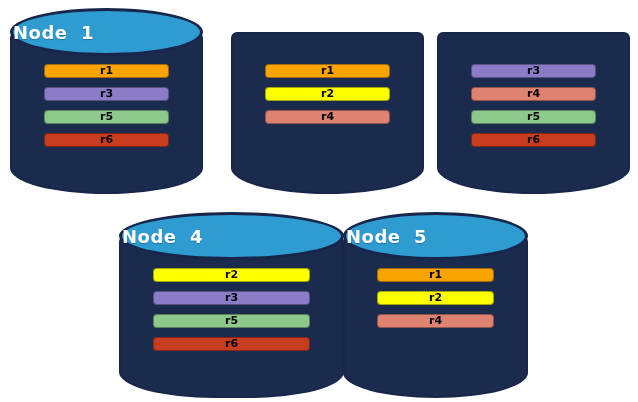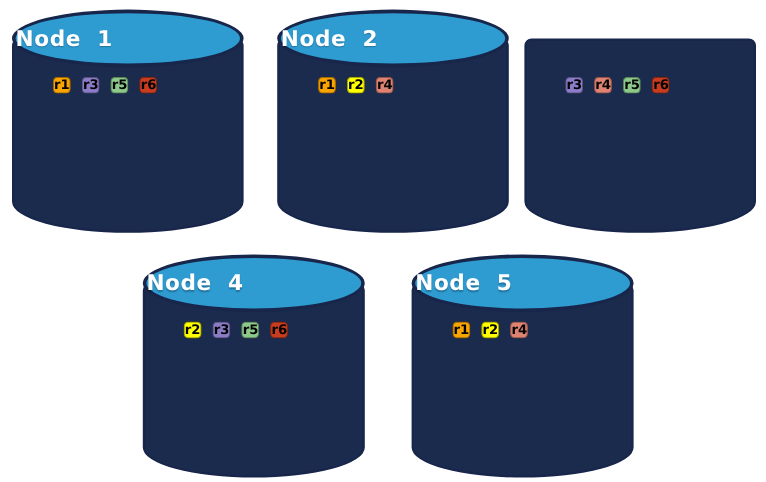"Node 2" div.cyl-top { html: <div> <span>Node 2</span> </div> -> none }
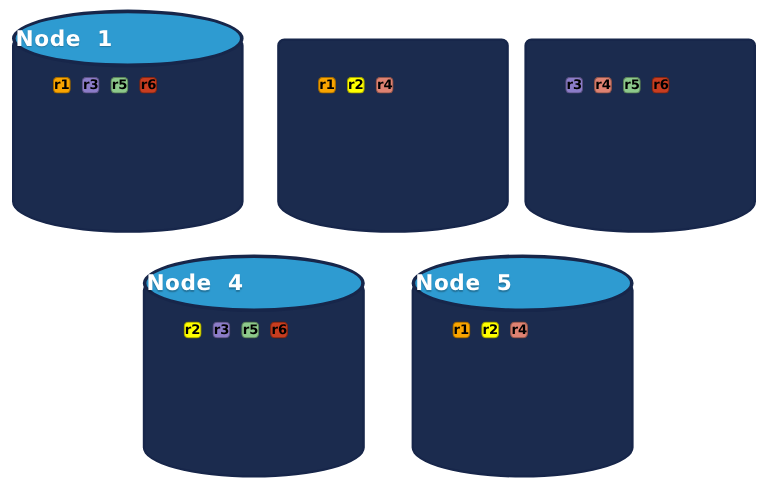"r1" .bars { flex-direction: row -> column }
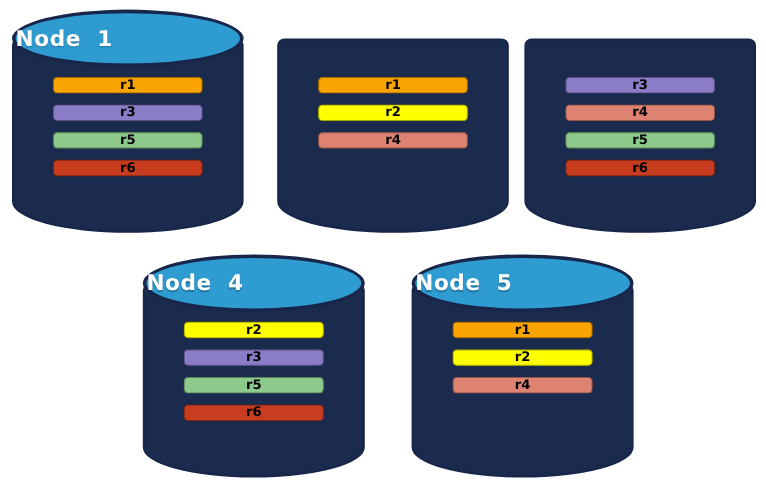"Node 4" div.cylinder { padding-left: none -> 40px }
